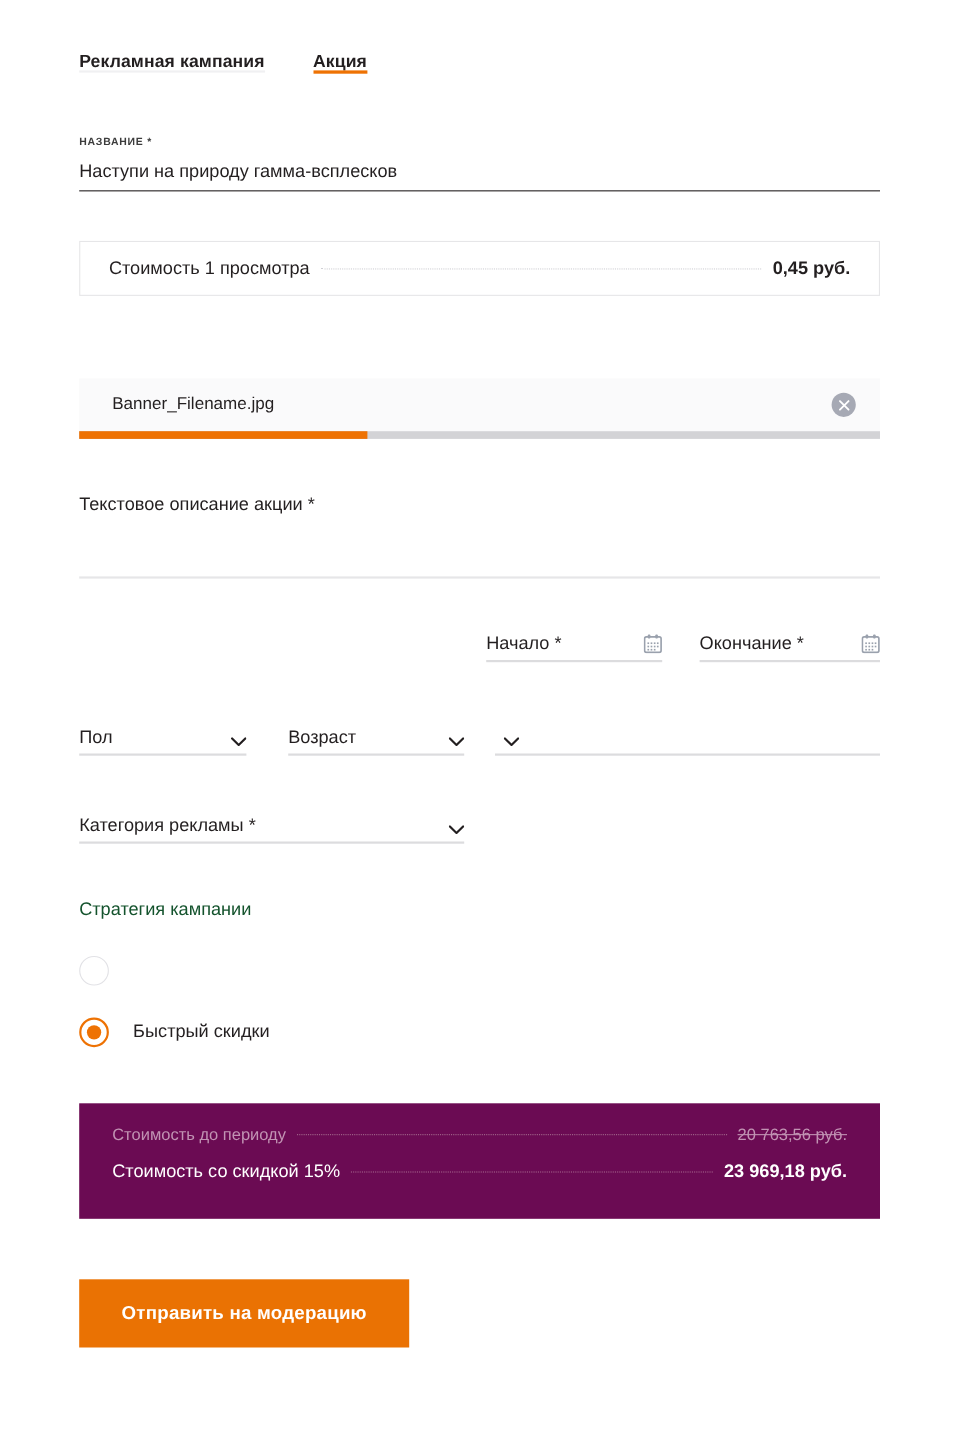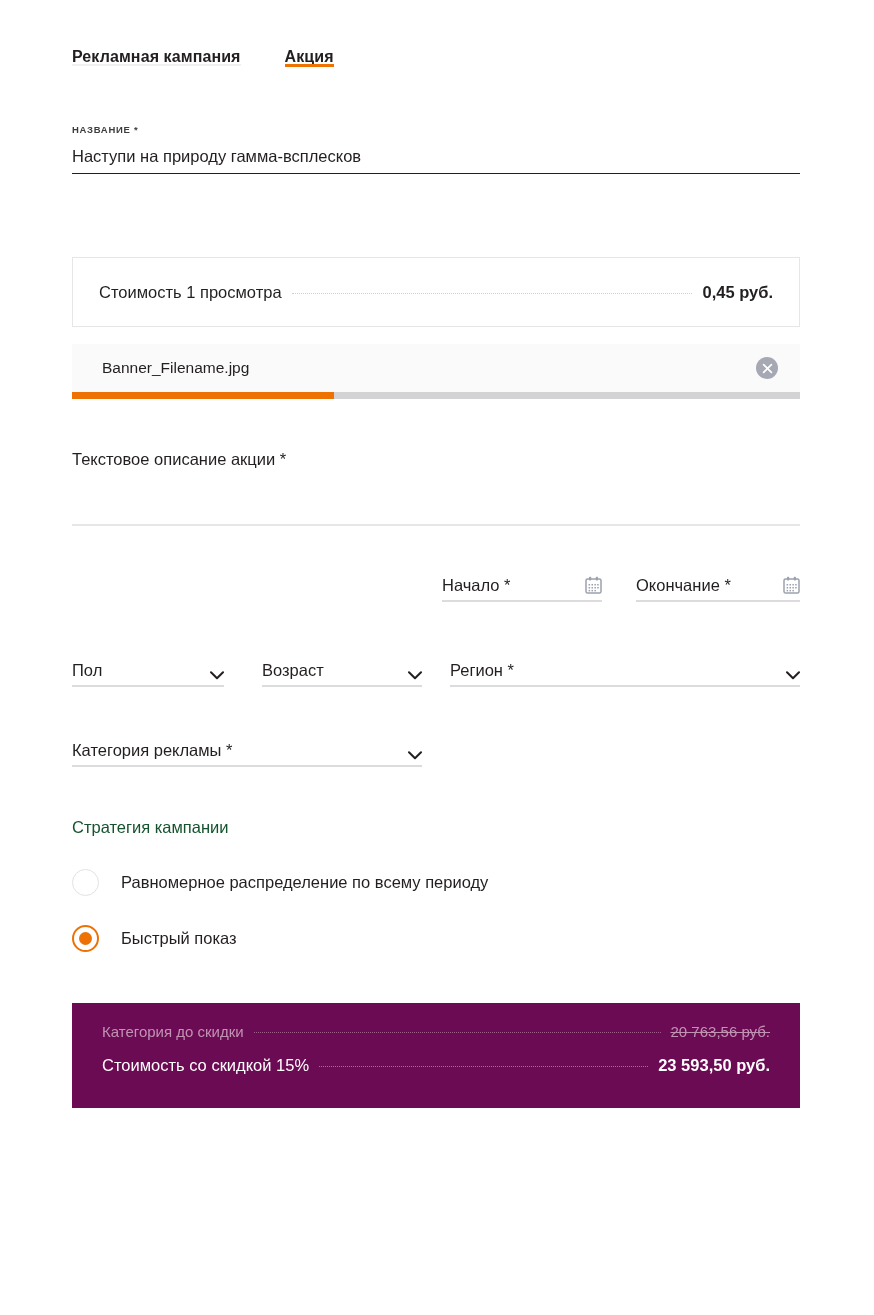"Стоимость 1 просмотра" .price-card { height: 70px -> 50px; margin-top: 38px -> none }
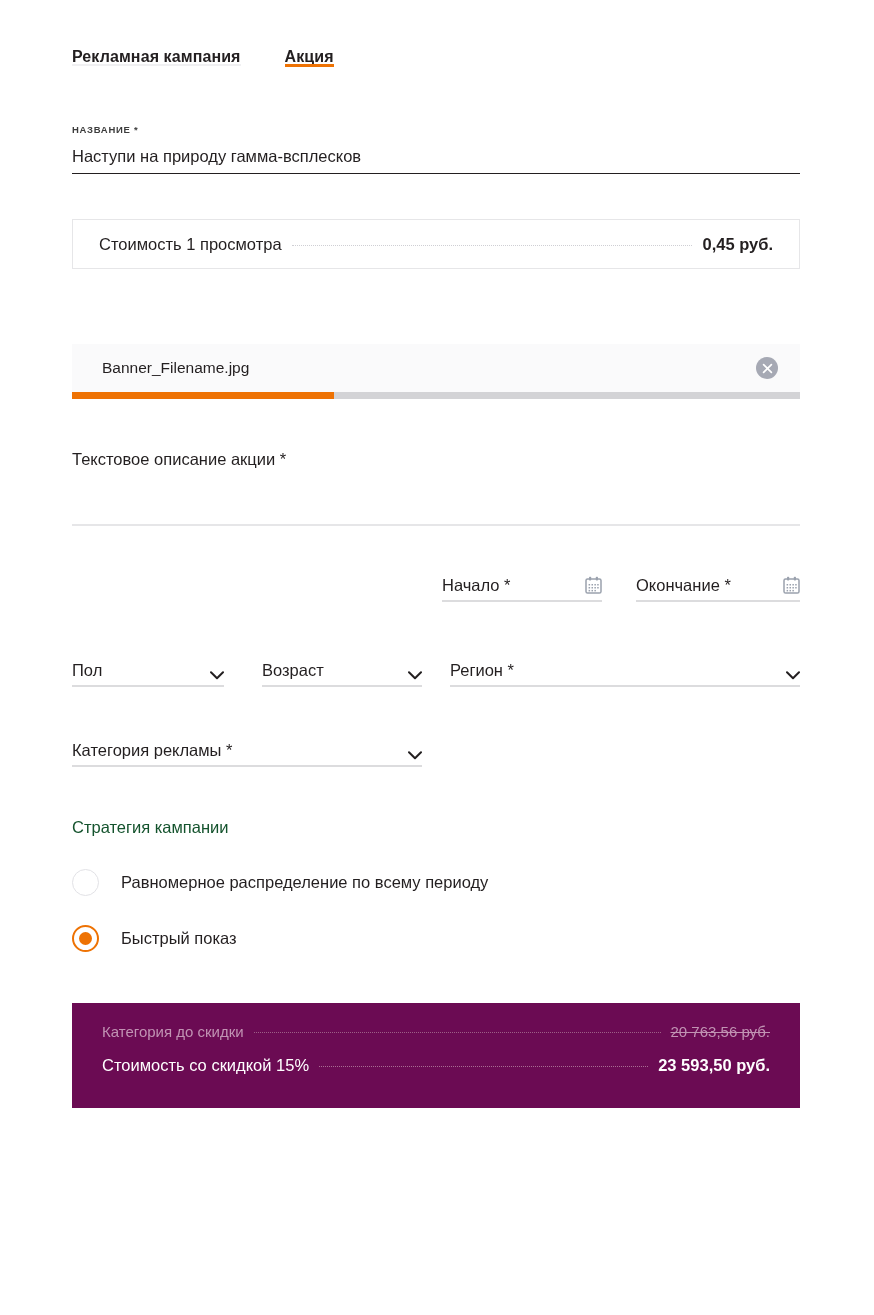"Регион *" span.uf-label { html: <span>Регион *</span> -> none }
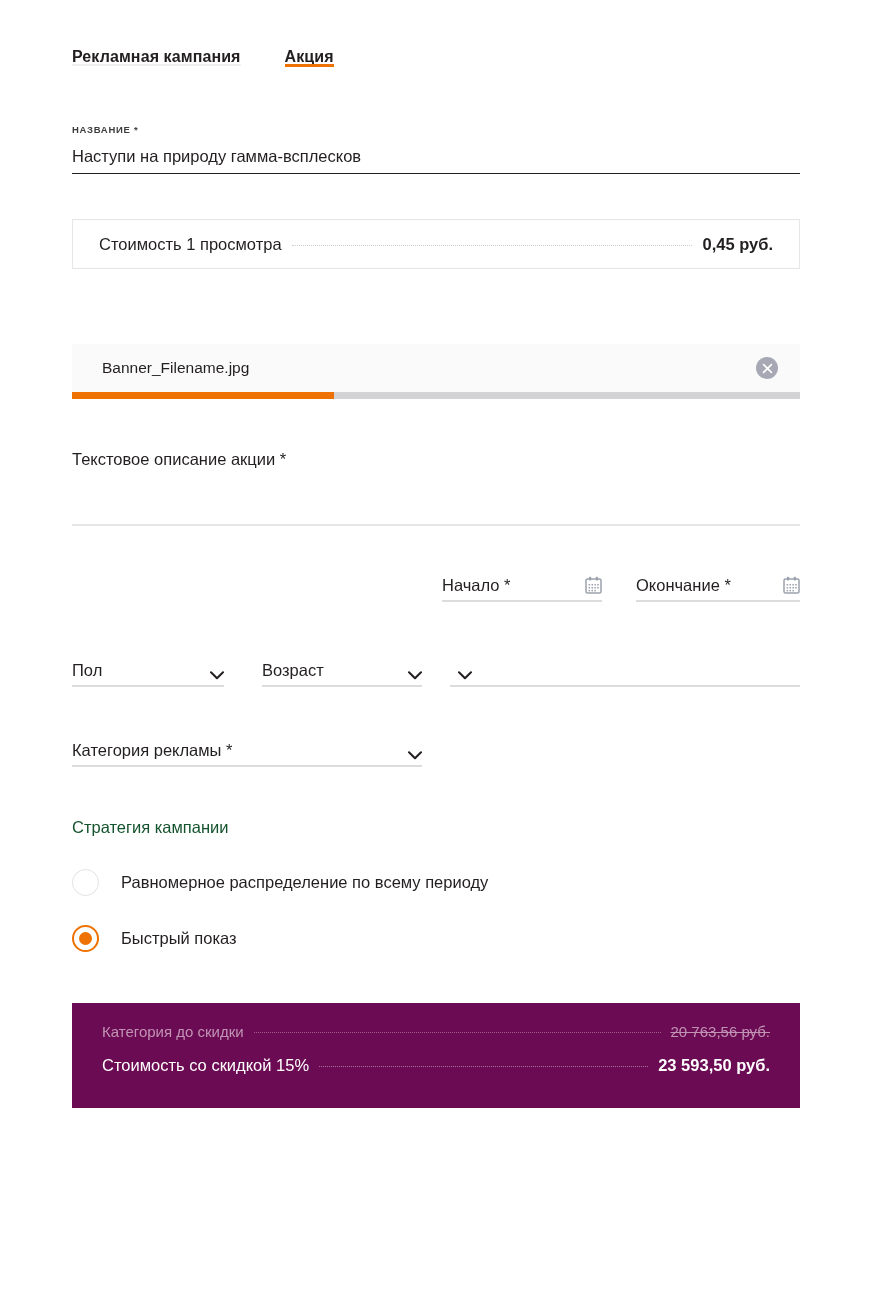"Равномерное распределение по всему" span.radio-text { html: <span>Равномерное распределение по всему периоду</span> -> none }
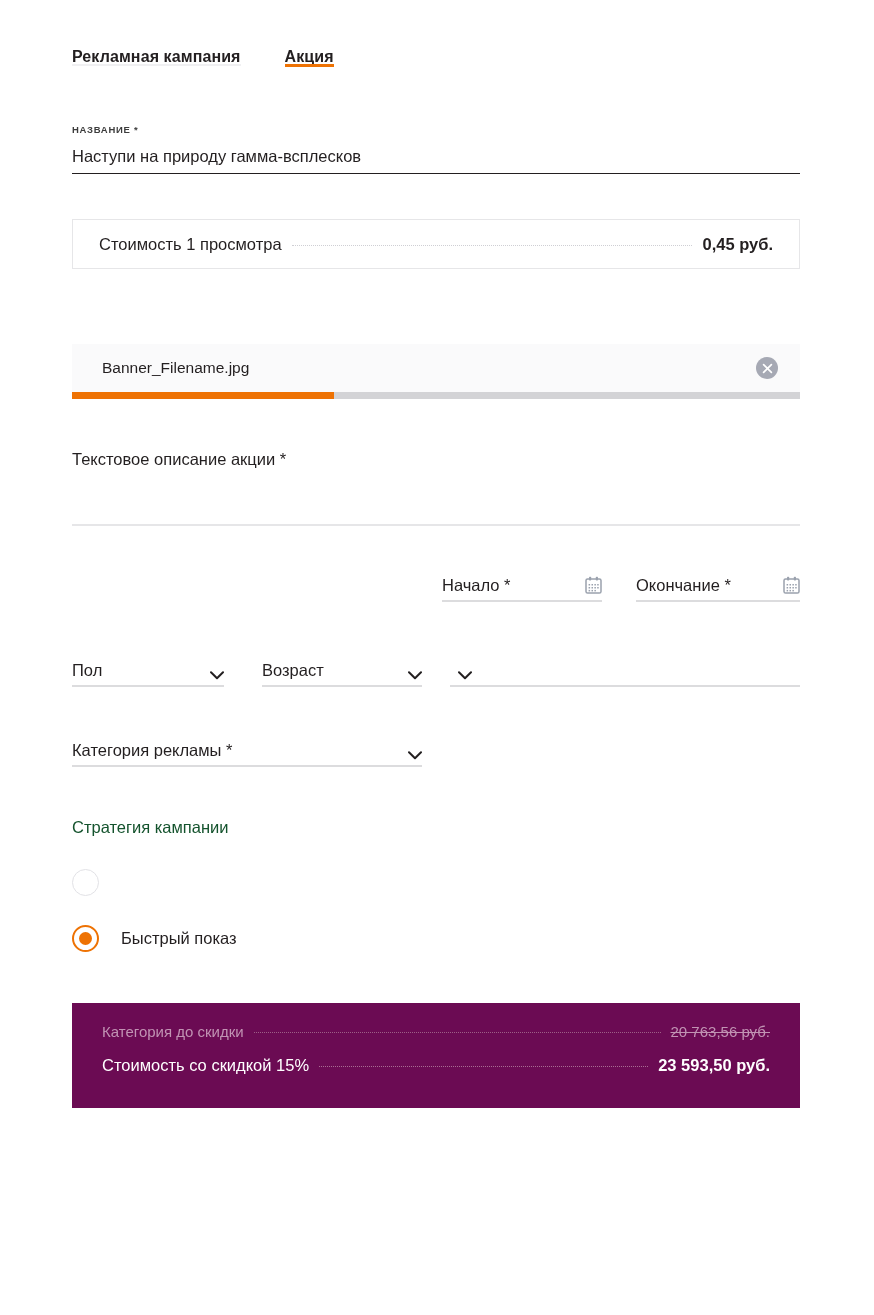"Быстрый показ" span.radio-text { text: показ -> скидки }
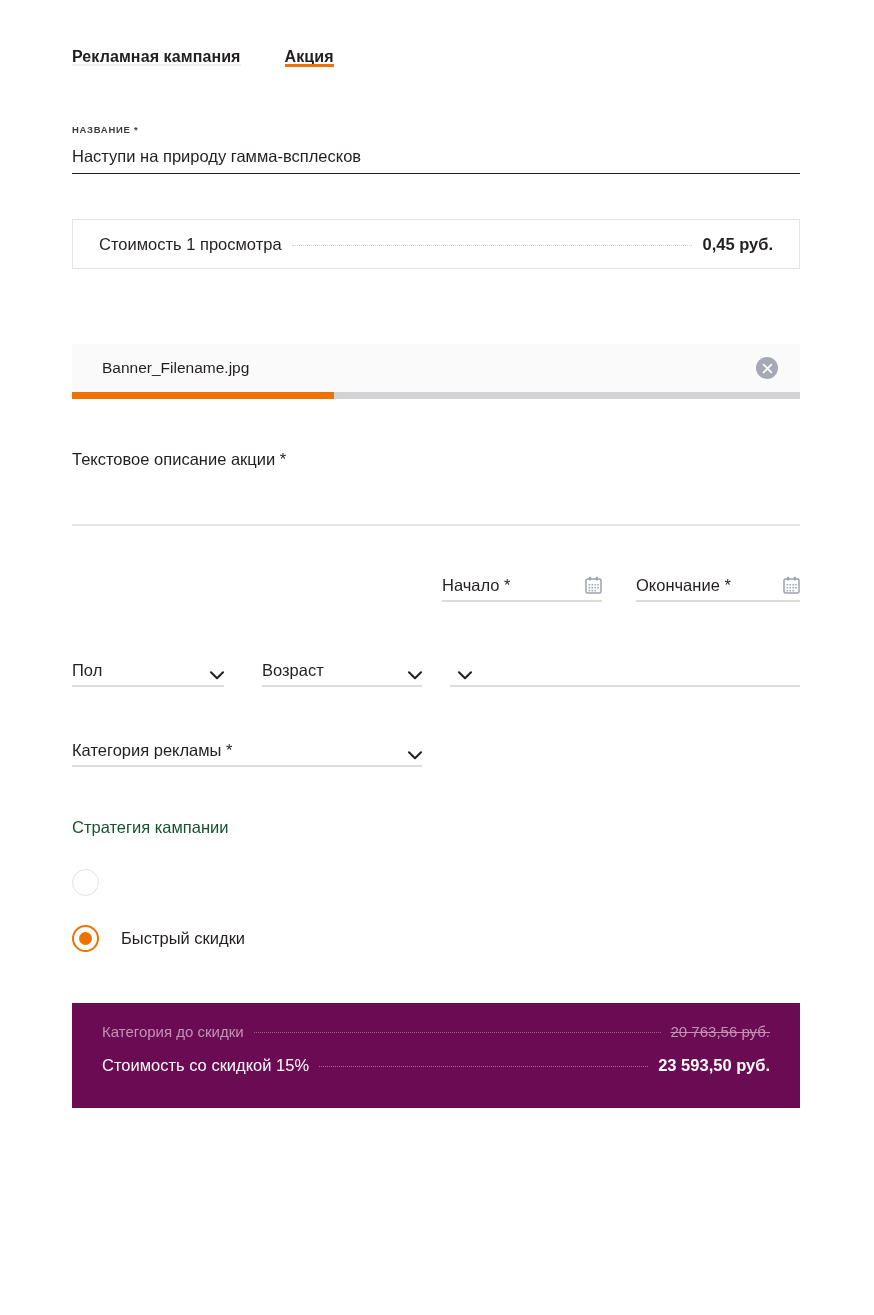"Категория до скидки" span.leader-label { text: Категория до скидки -> Стоимость до периоду }
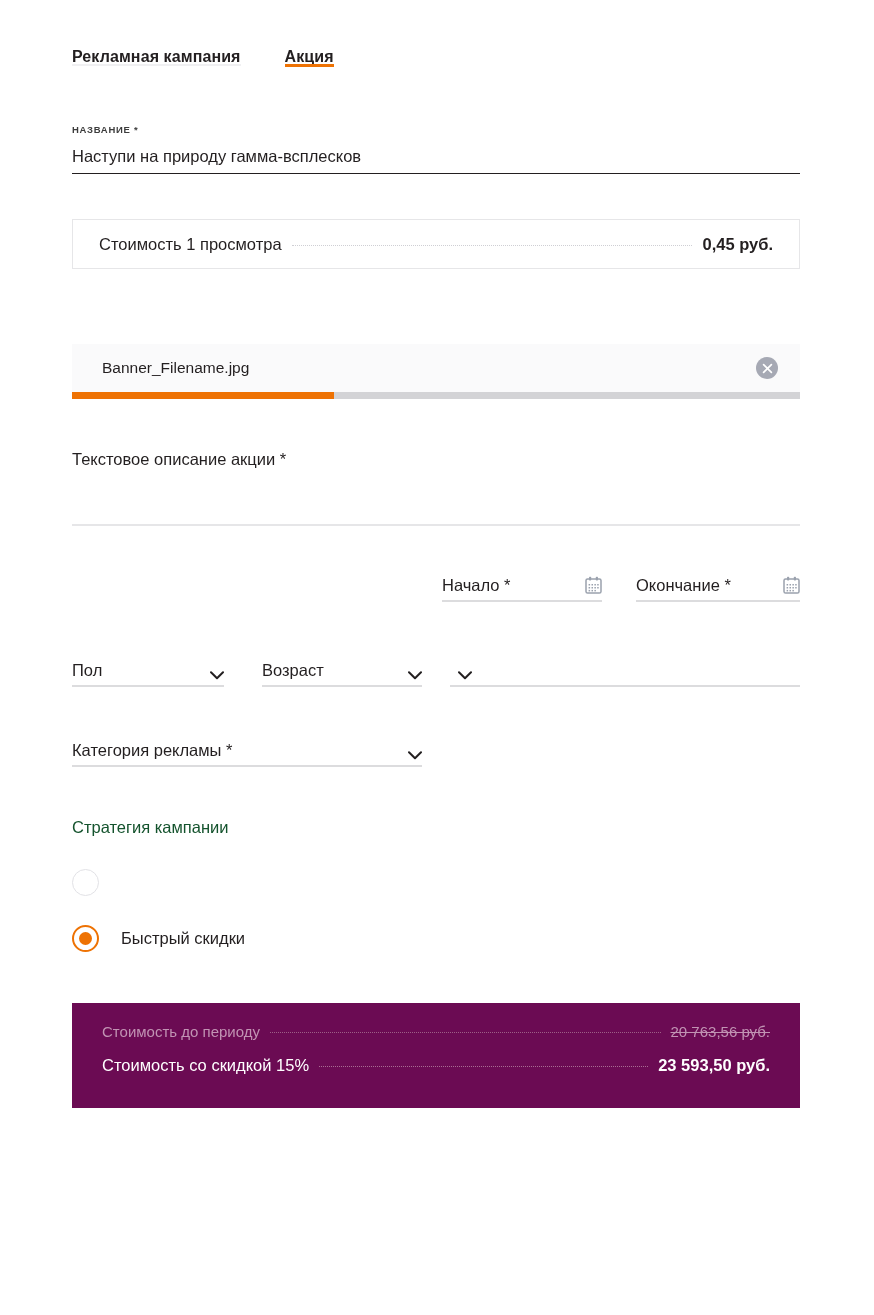"23 593,50 руб." span.leader-value { text: 23 593,50 -> 23 969,18 }
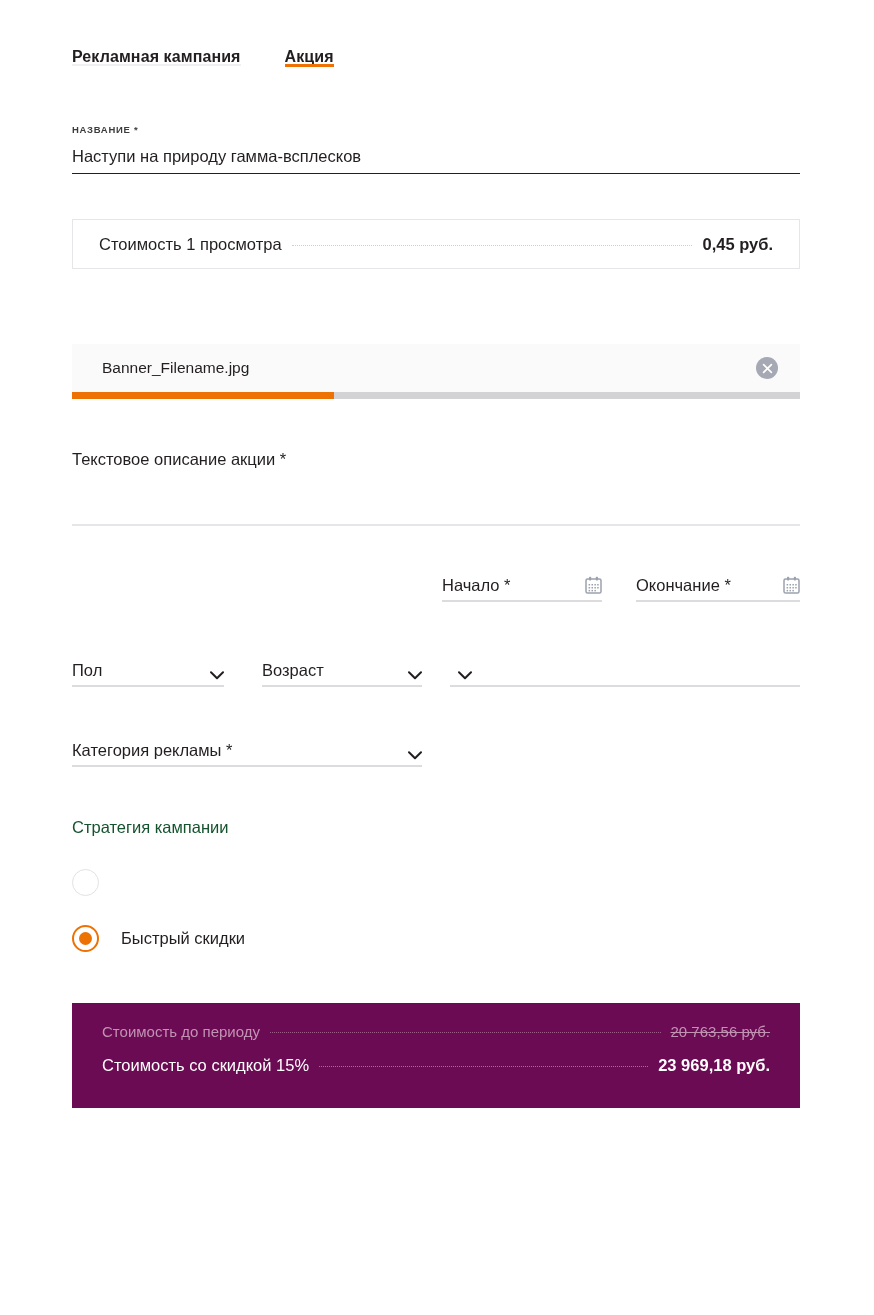"Отправить на модерацию" button.submit-btn { html: none -> <button>Отправить на модерацию</button> }
